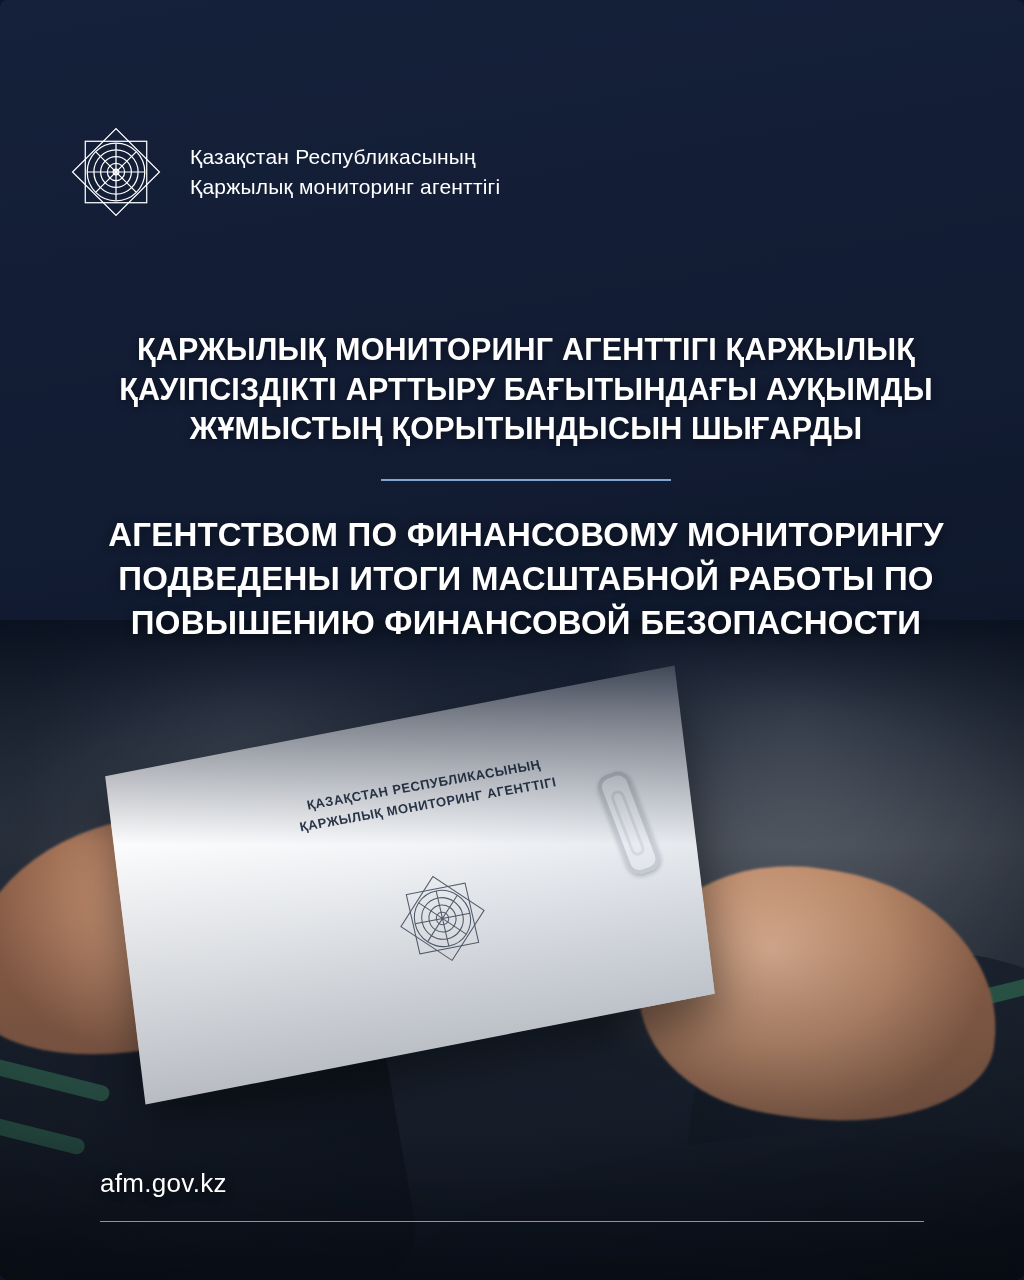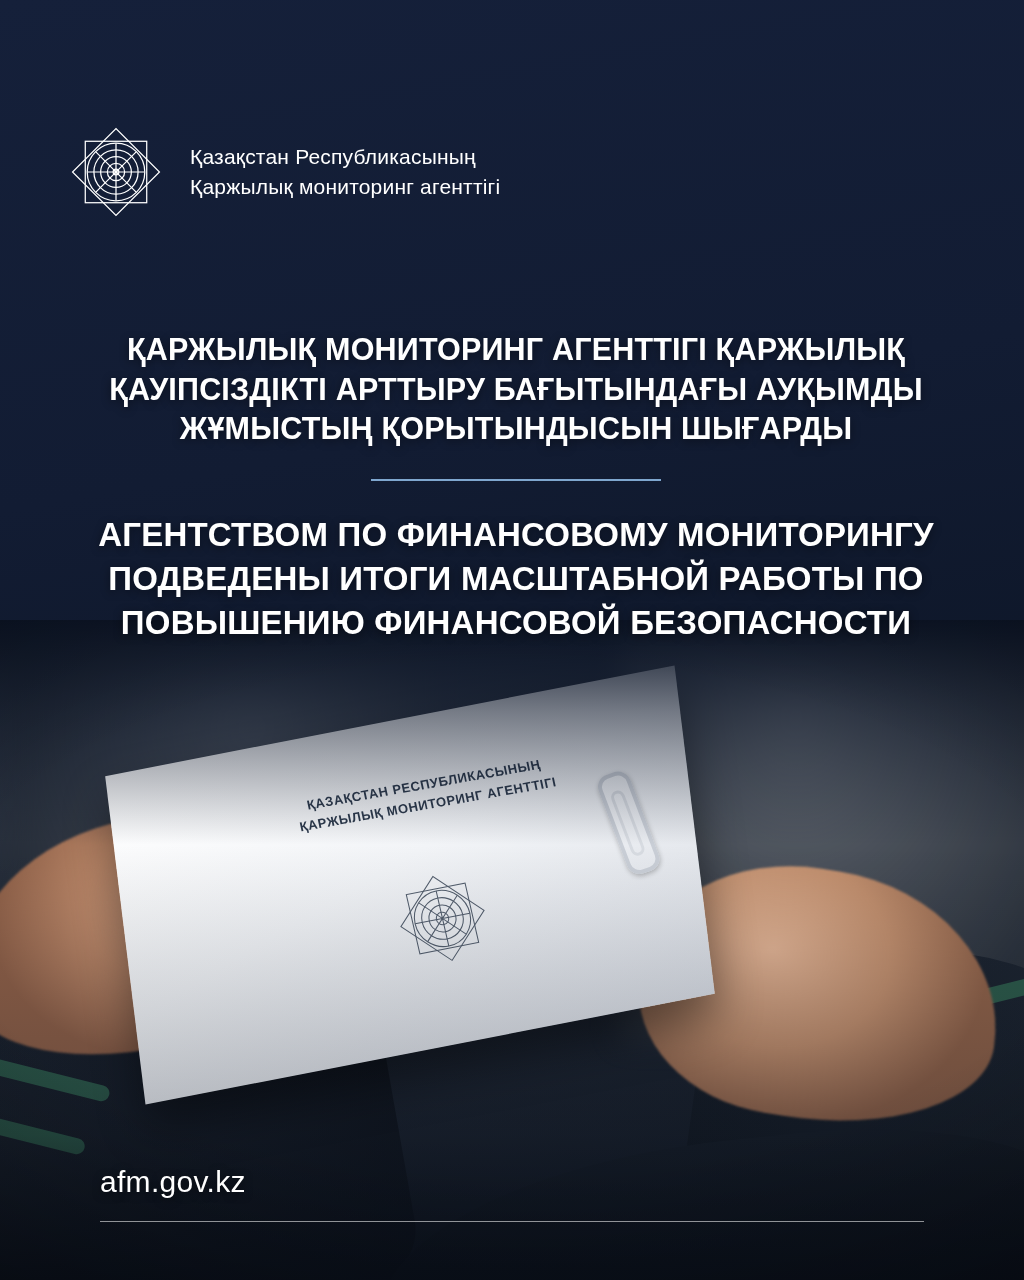"Қазақстан Республикасының" .poster { border-radius: none -> 7px }
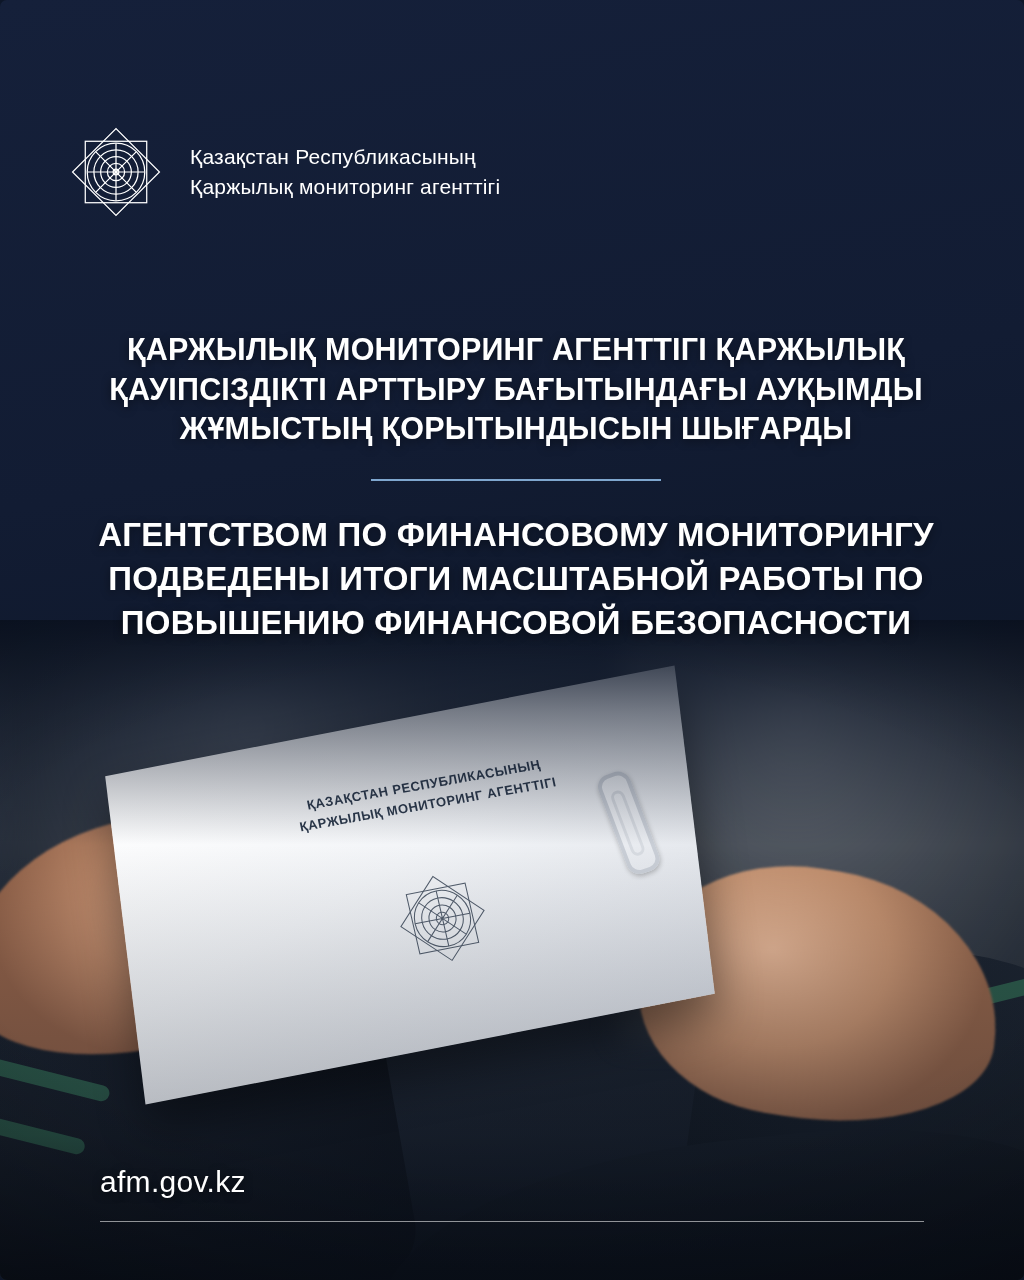"ҚАРЖЫЛЫҚ МОНИТОРИНГ АГЕНТТІГІ ҚАРЖЫЛЫҚ" .headlines { left: 66px -> 76px }
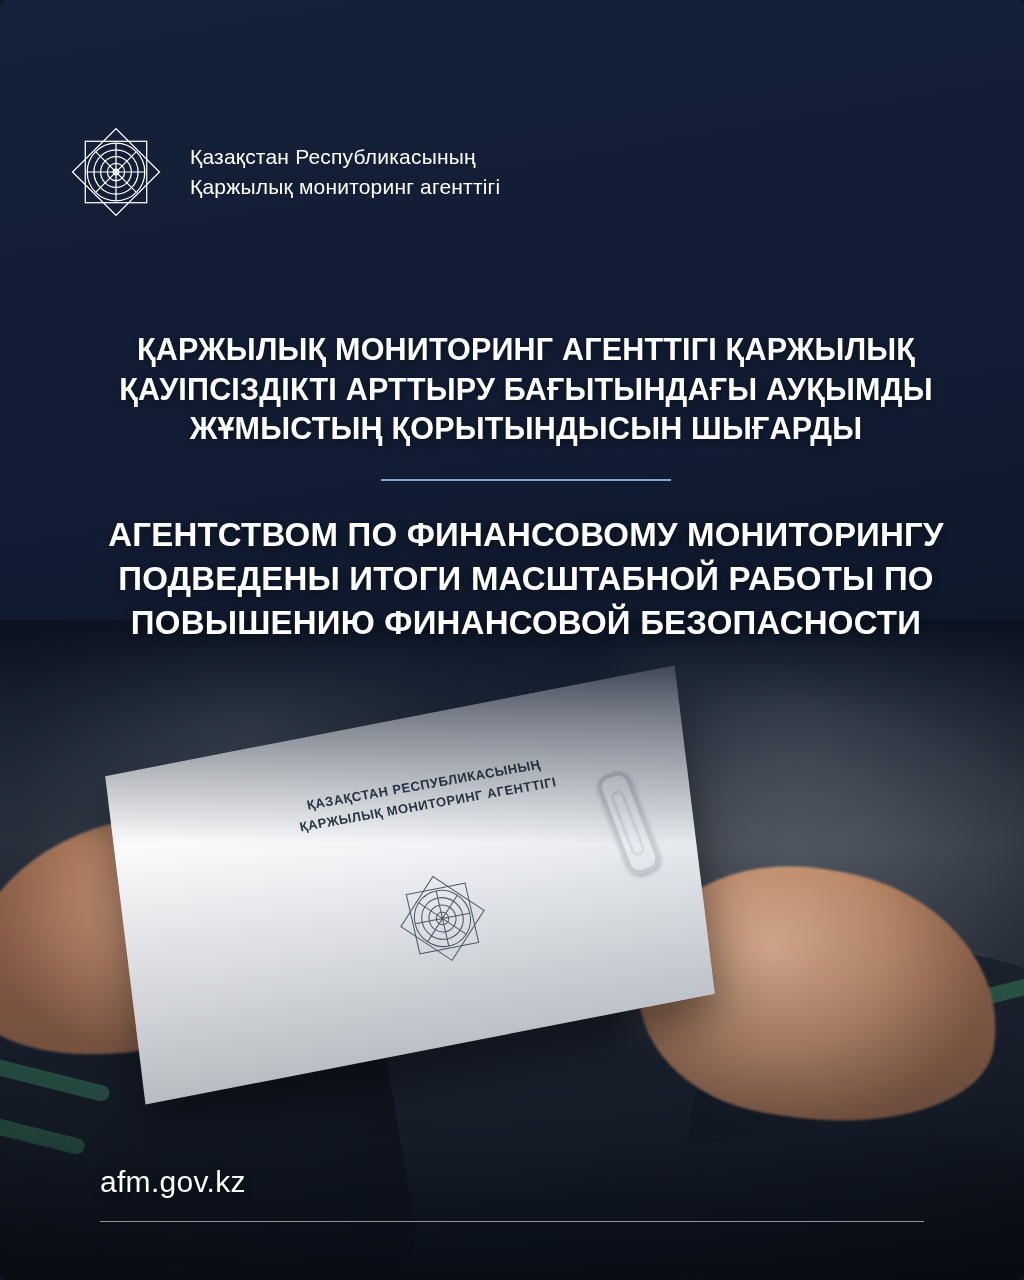"afm.gov.kz" .site { font-size: 30px -> 26px }
